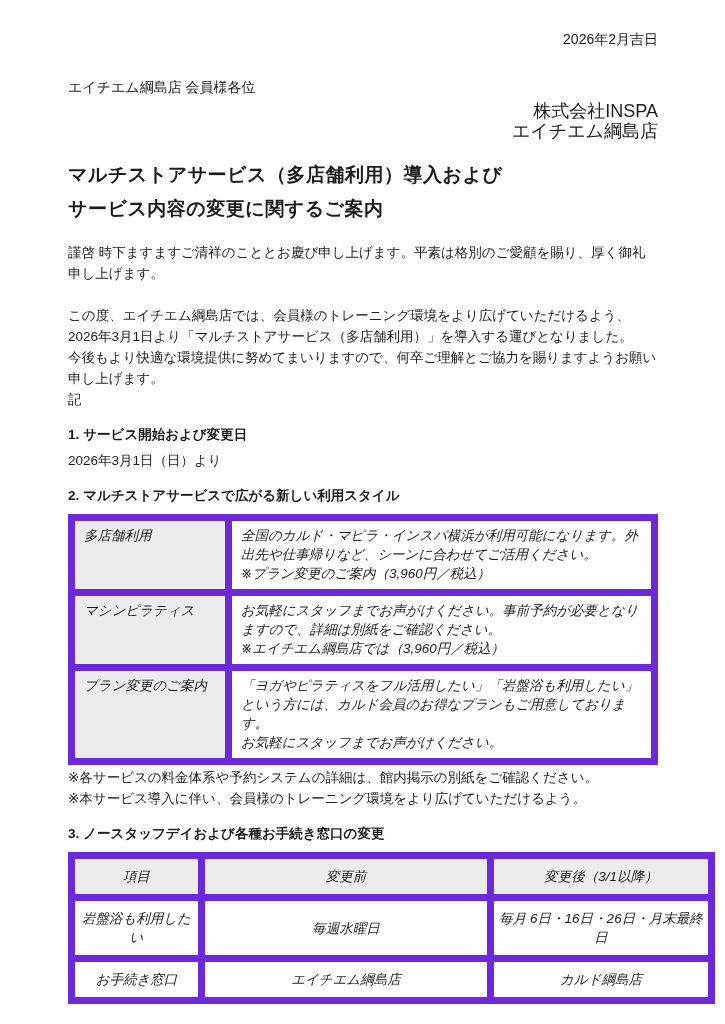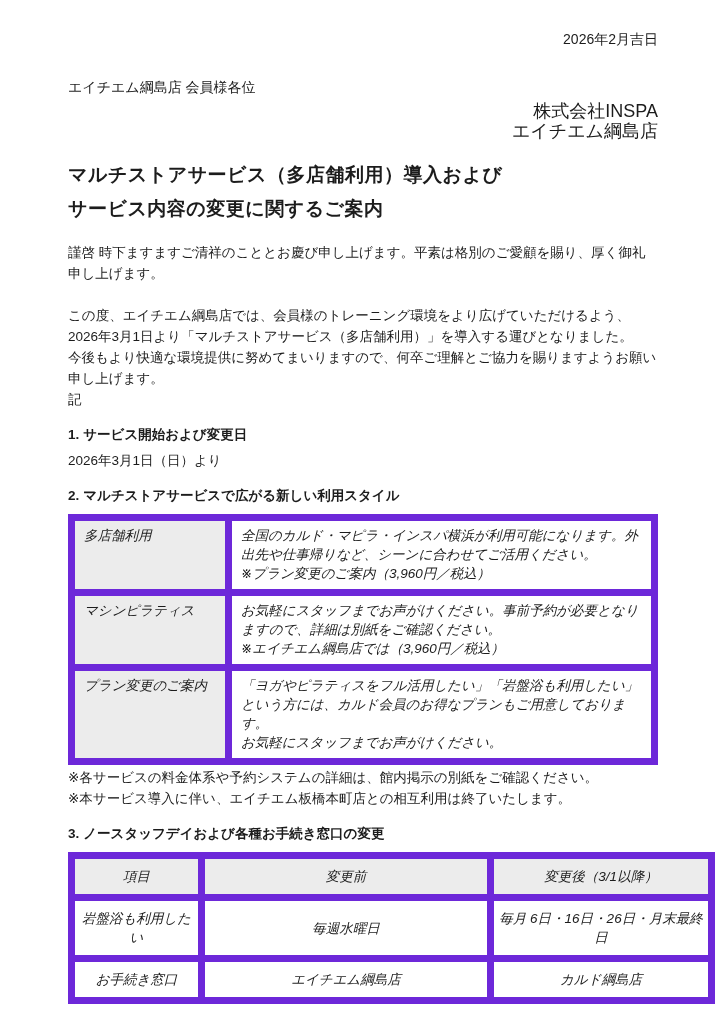"※本サービス導入に伴い、エイチエム板橋本町店との相互利用は終了いたします。" p.note-line { text: エイチエム板橋本町店との相互利用は終了いたします -> 会員様のトレーニング環境をより広げていただけるよう }
